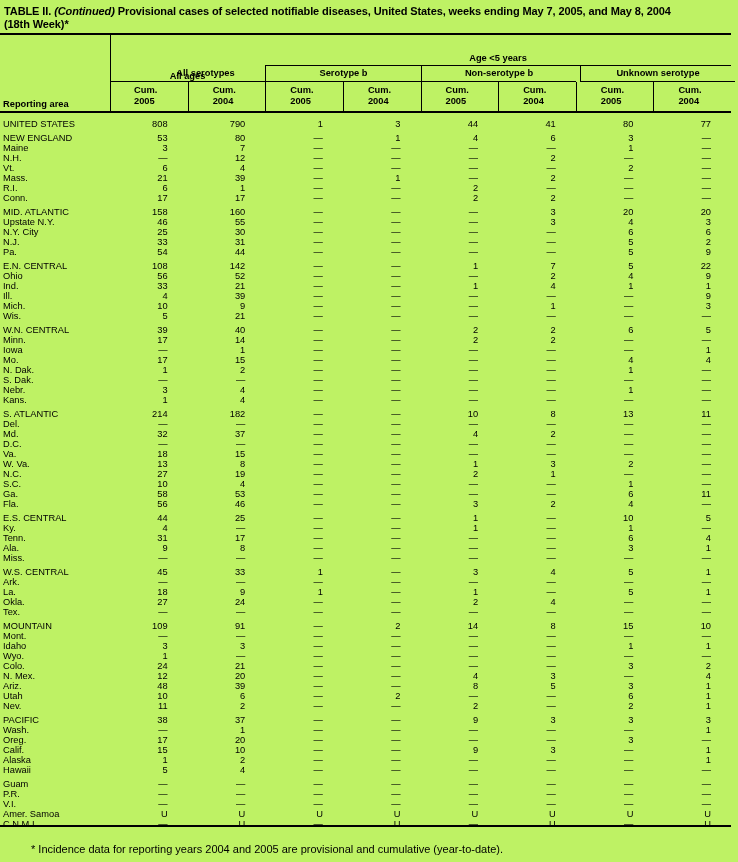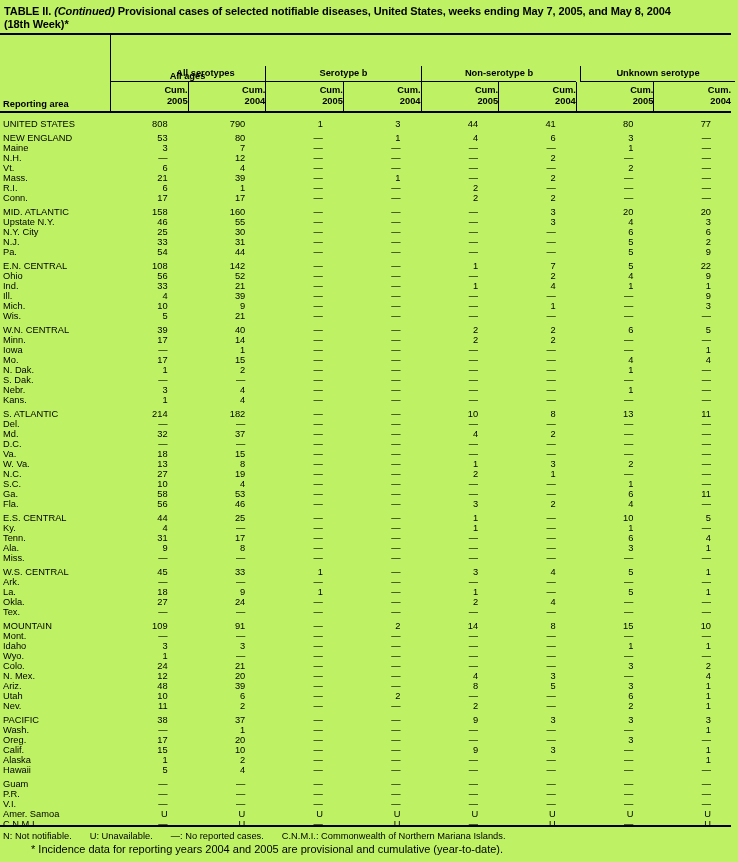"Age <5 years" div.cell { html: none -> <div>Age &lt;5 years</div> }
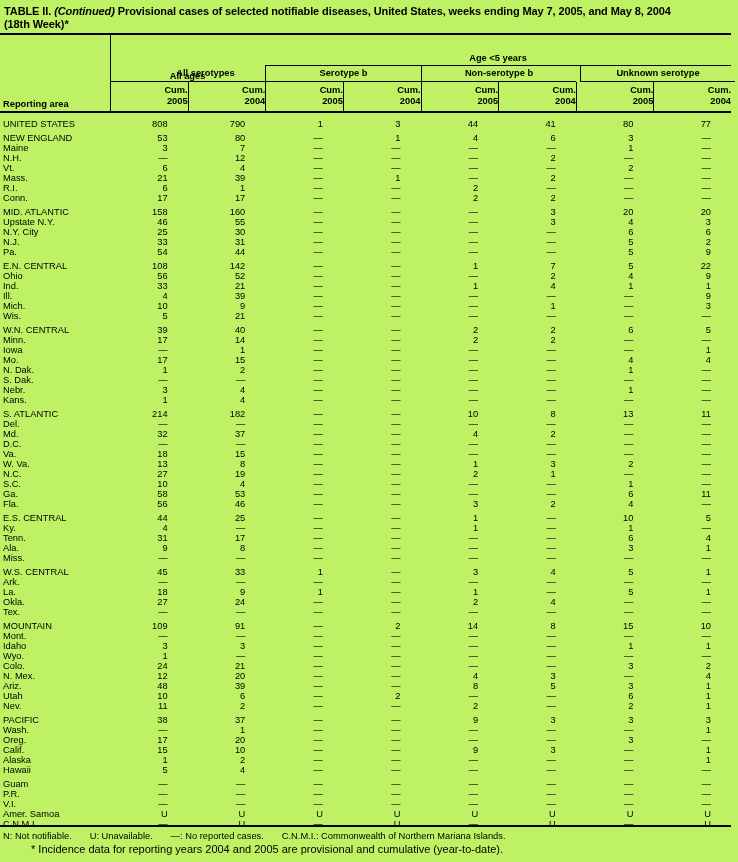"Cum." .h-cum { padding-left: none -> 24px; text-align: right -> left }
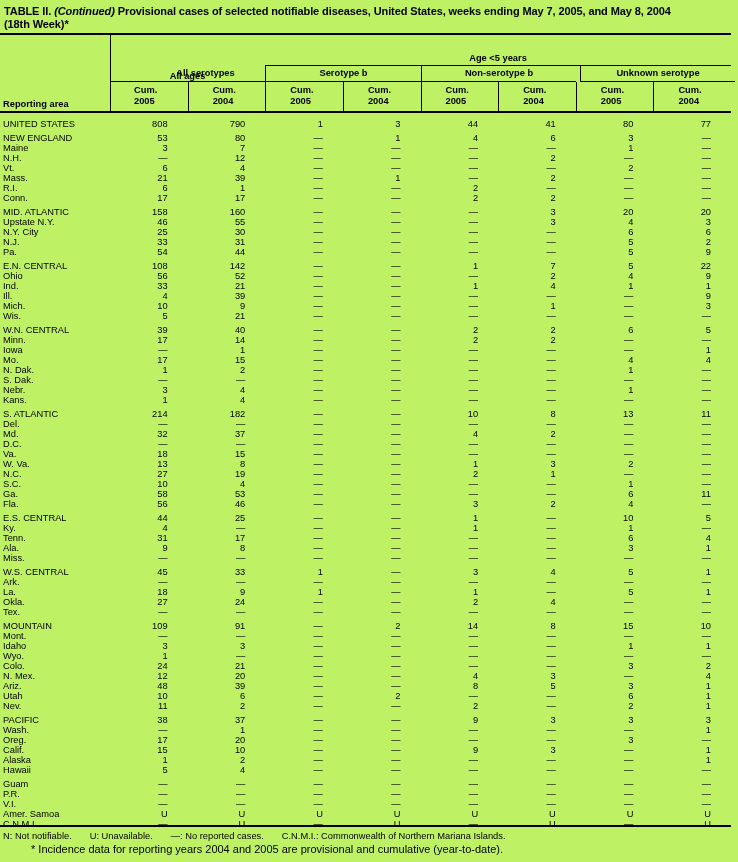"N: Not notifiable. U: Unavailable." div.legend { html: <div> <span>N: Not notifiable.</span><span>U: Unavailable.</span><span>—: No reported cases.</span><span>C.N.M.I.: Commonwealth of Northern Mariana Islands.</span> </div> -> none }
